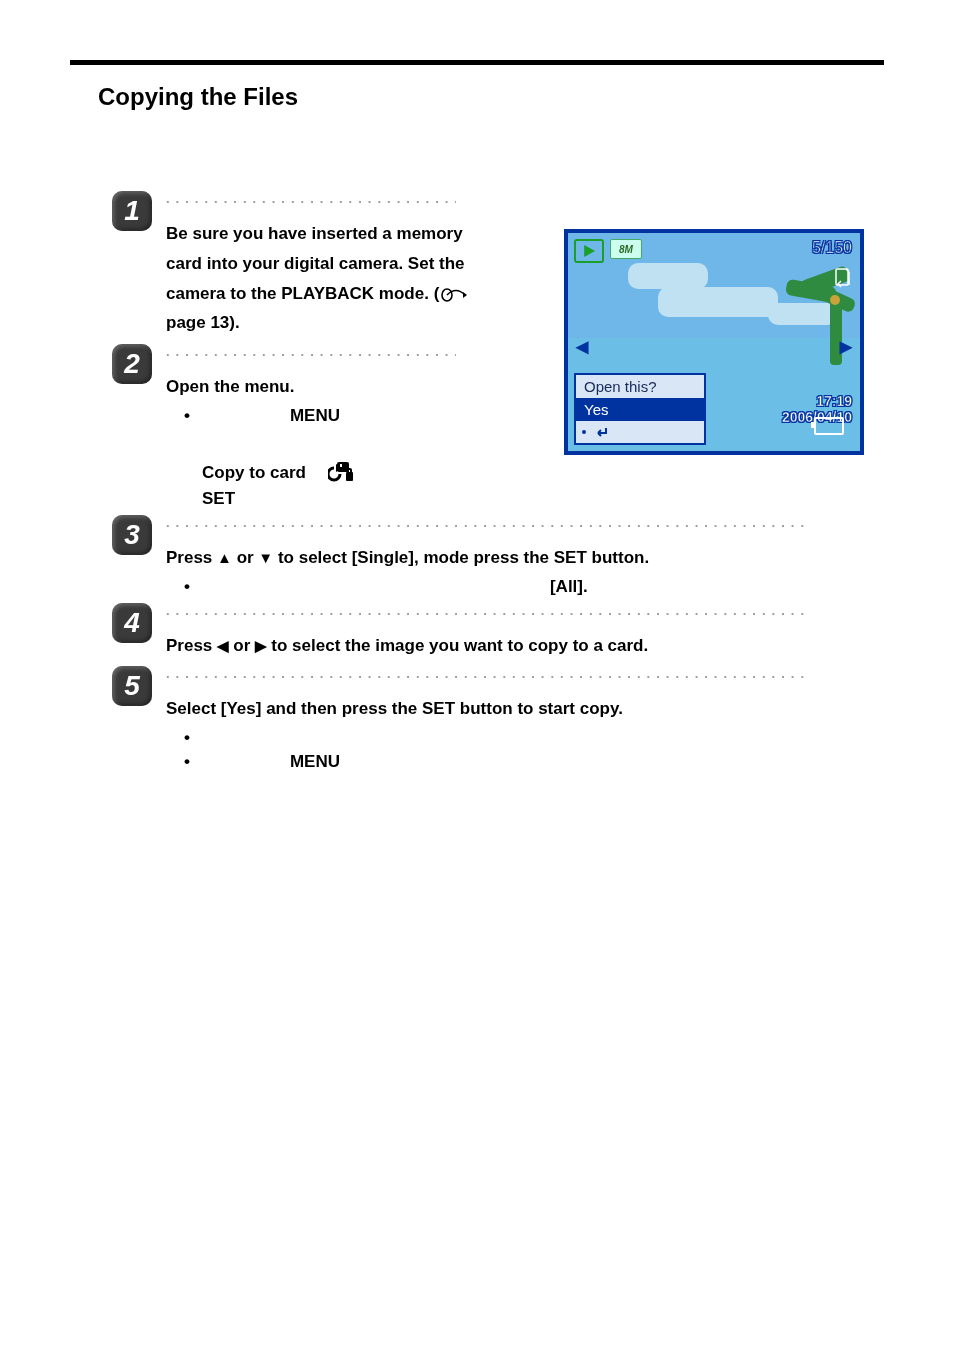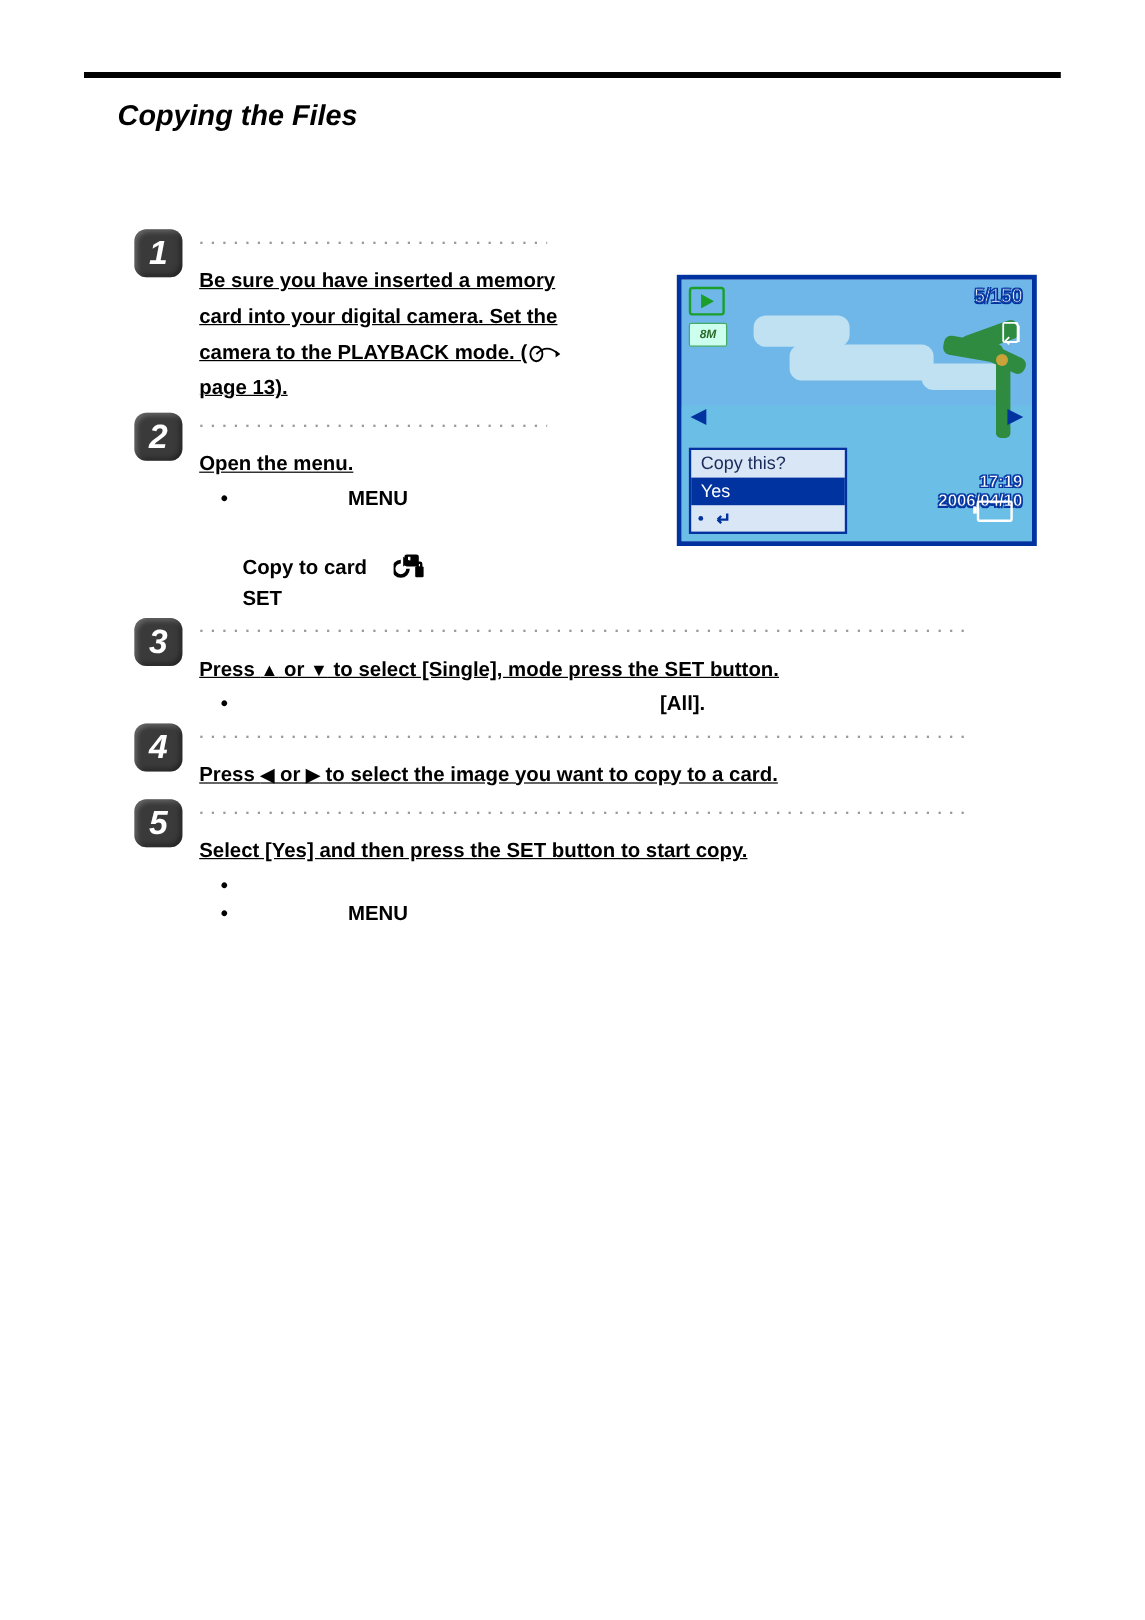"Copying the Files" h2.title { font-style: italic -> none }
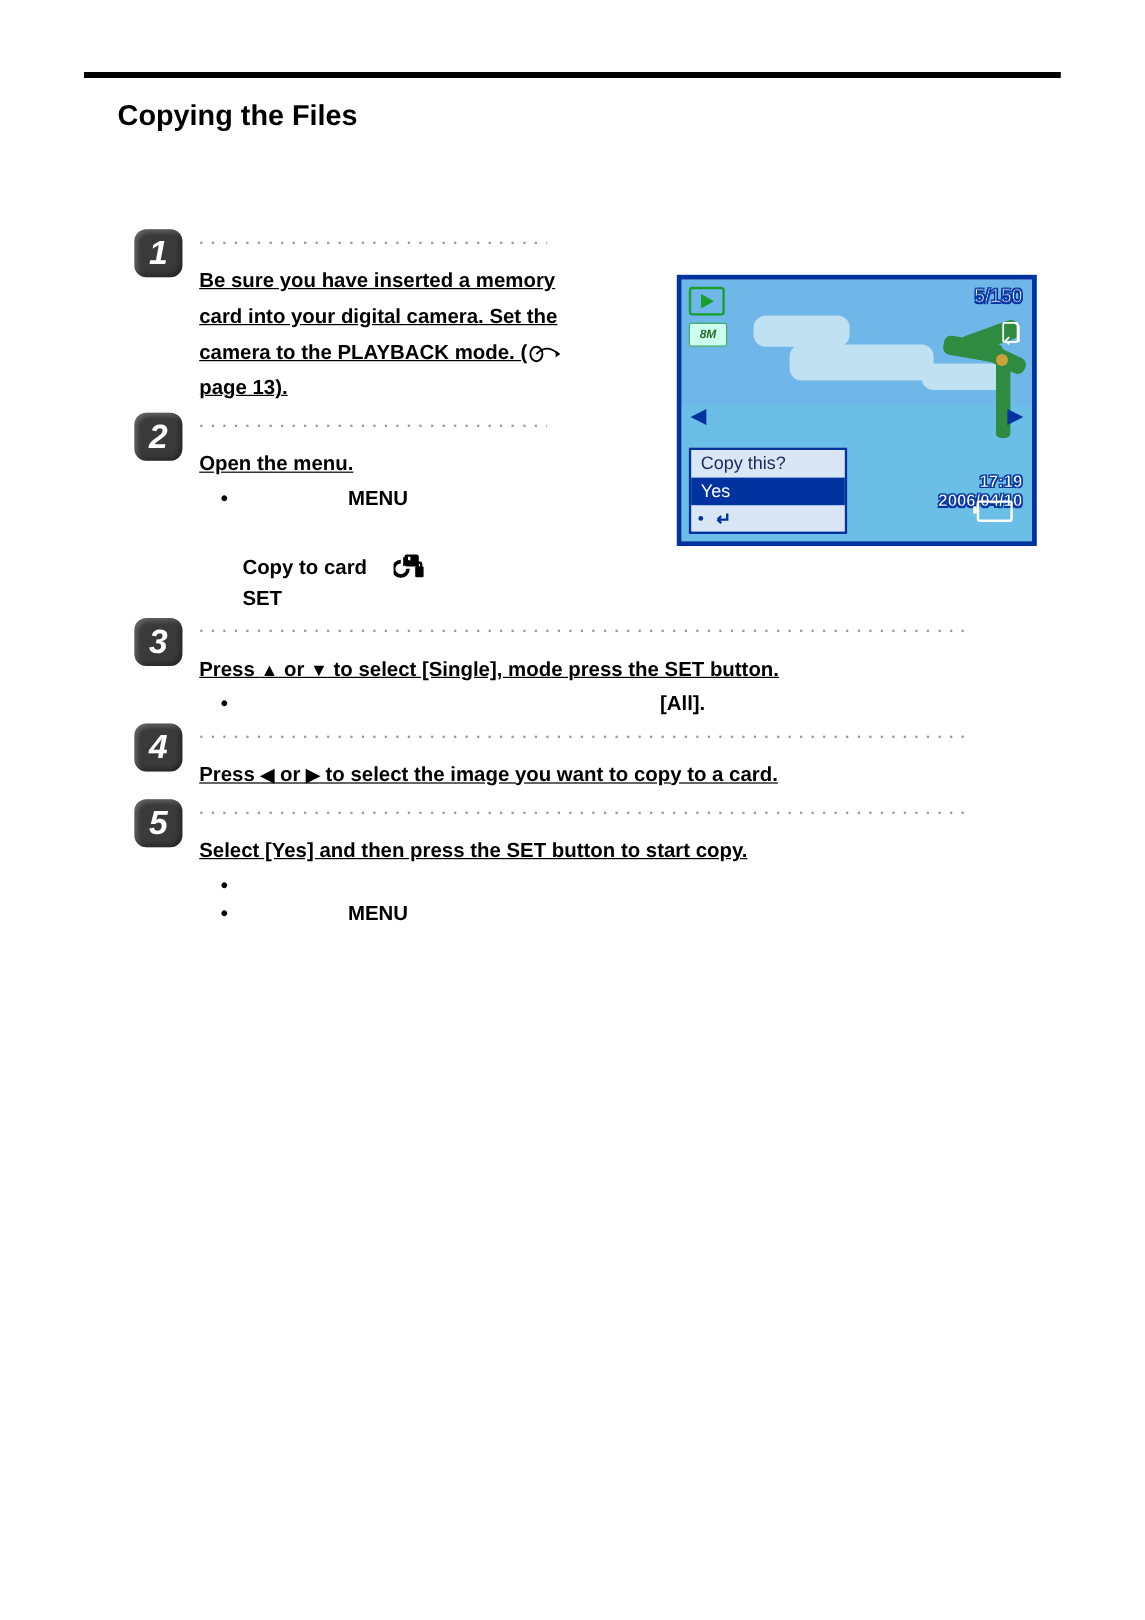"Be sure you have inserted" .step-text { text-decoration: underline -> none }
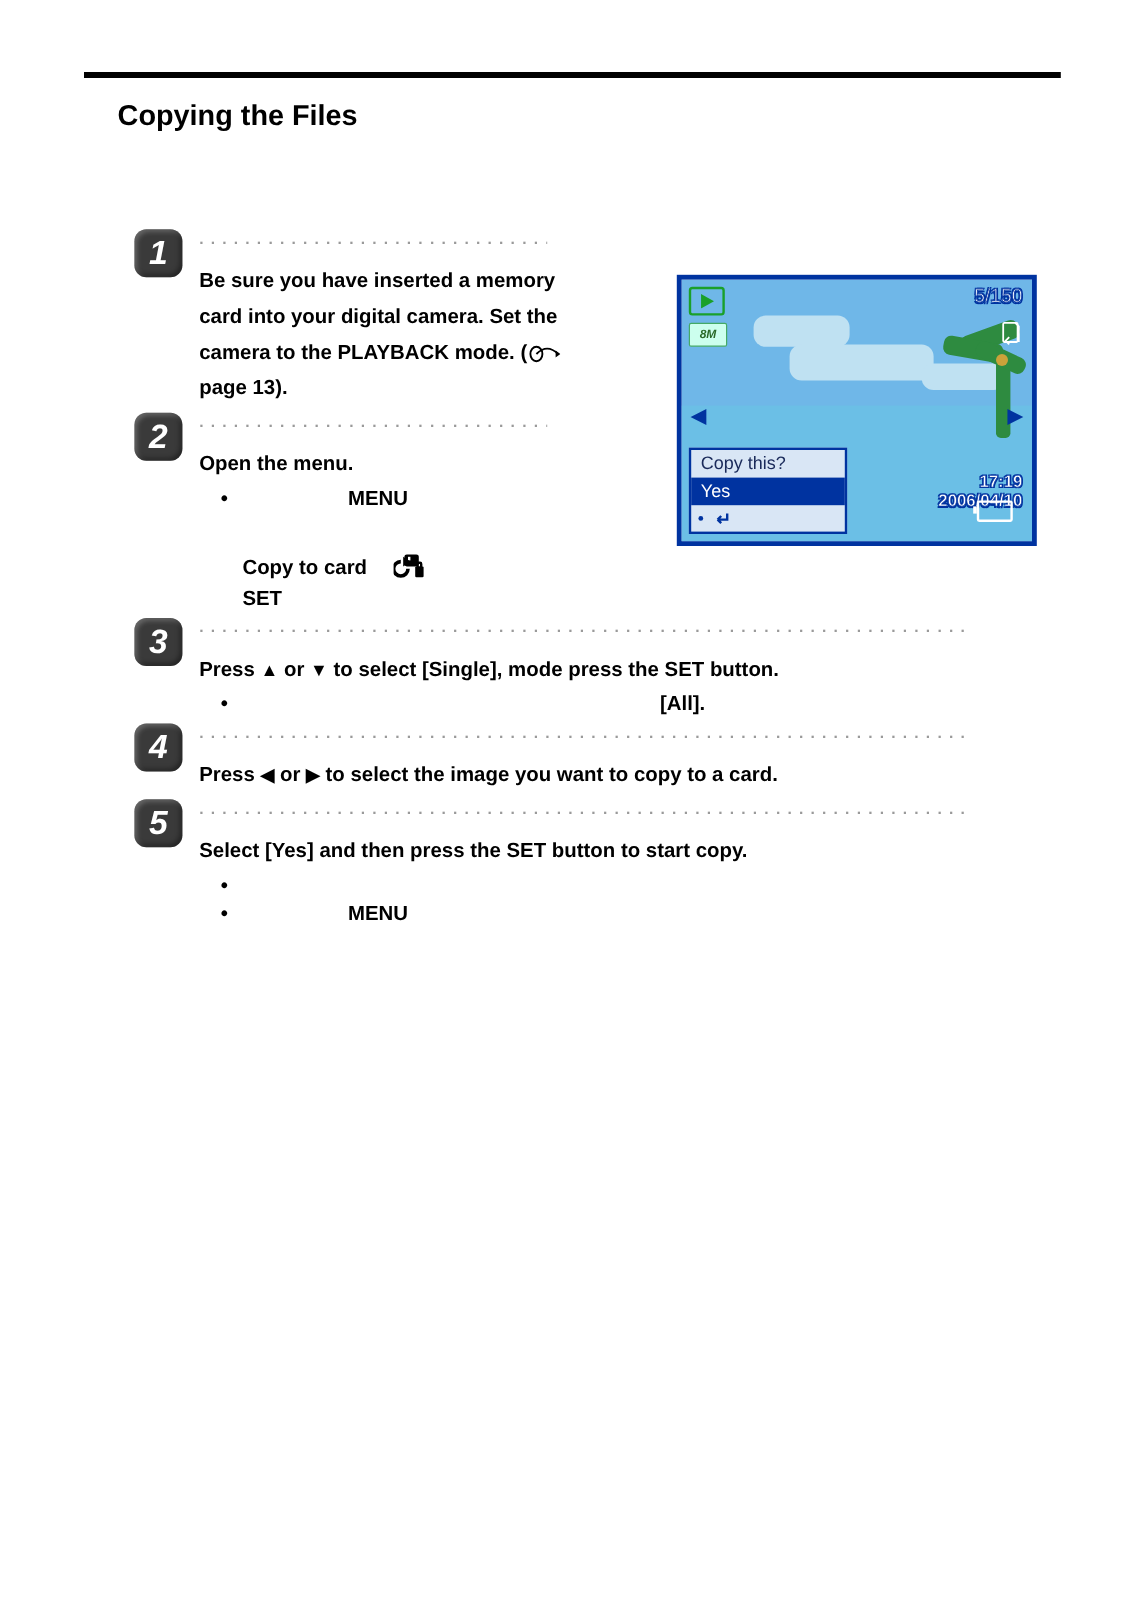"8M" .lcd-top-left { flex-direction: column -> row }
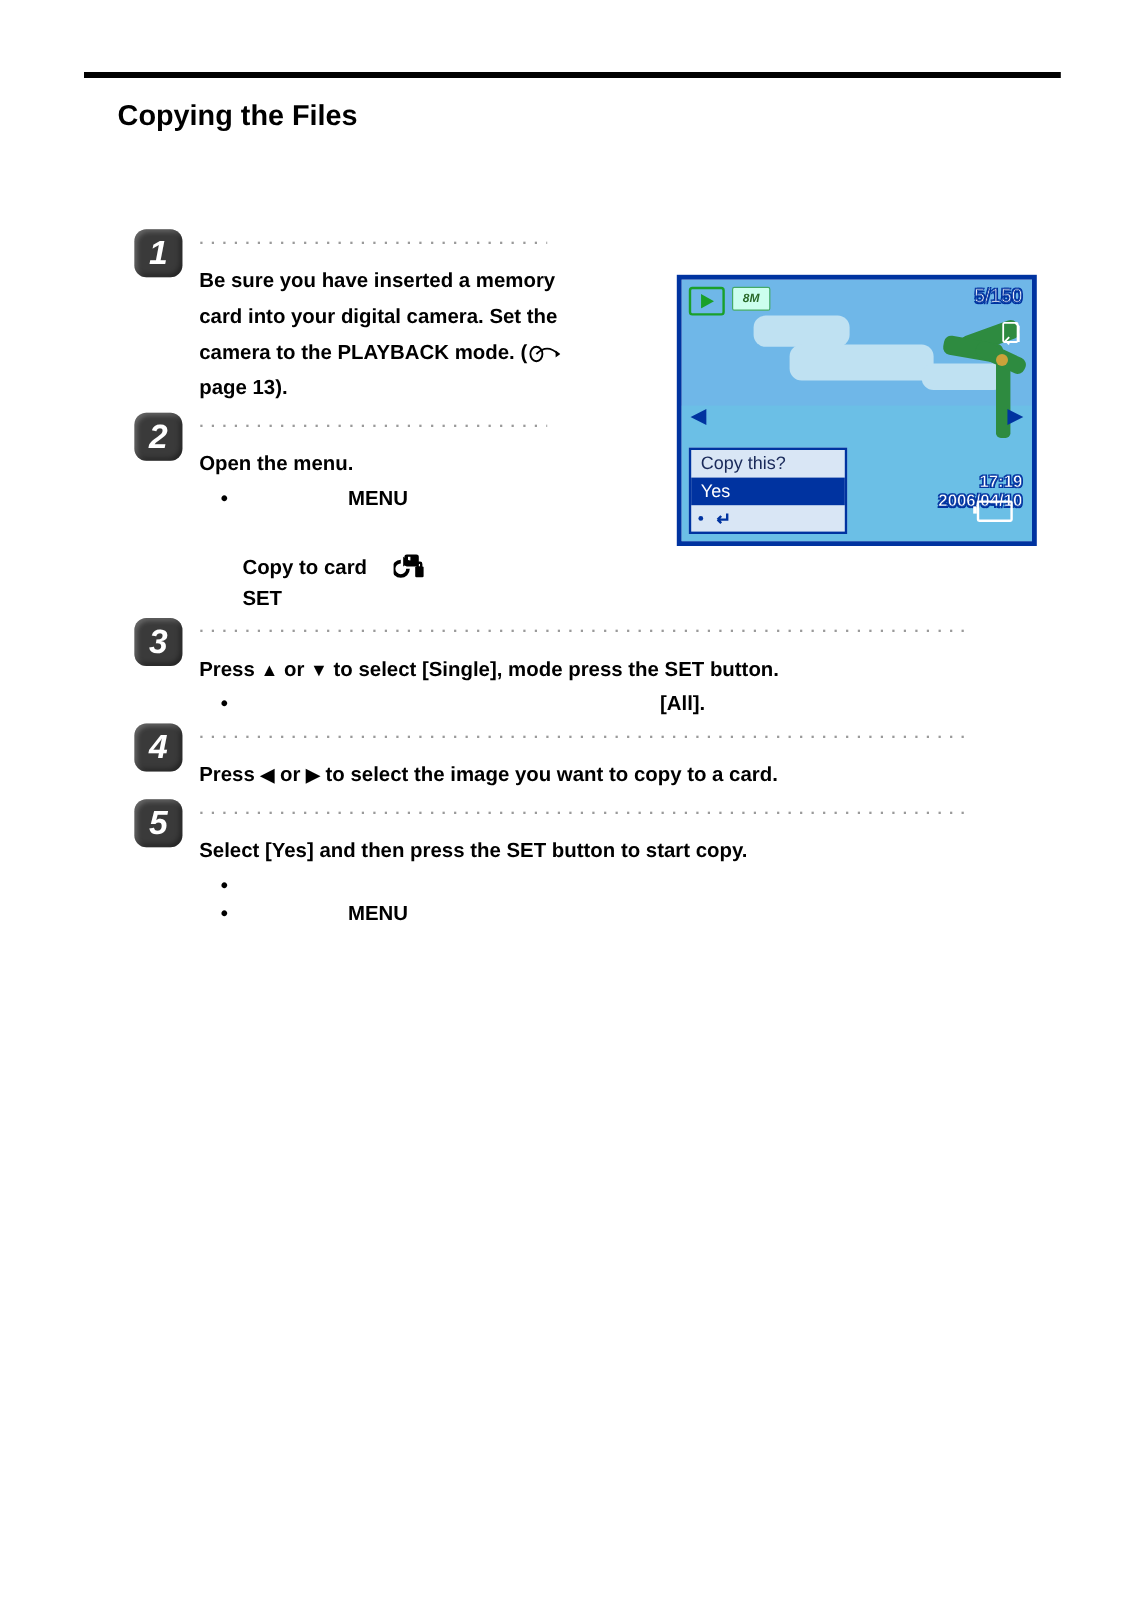"Copy this?" div.hd { text: Copy -> Open }
